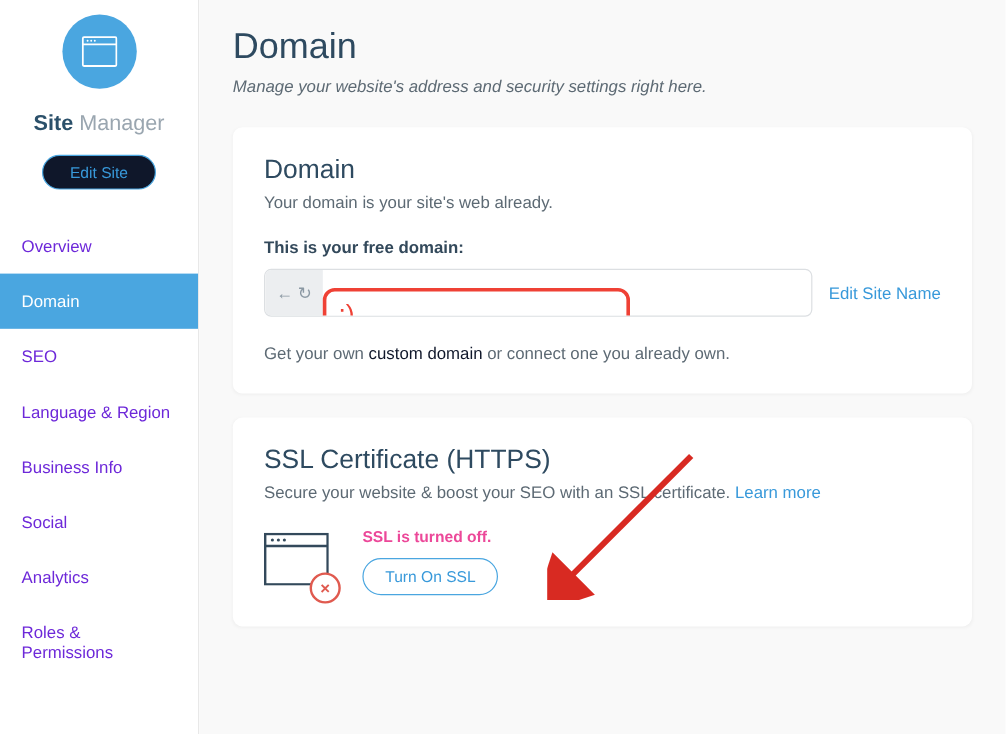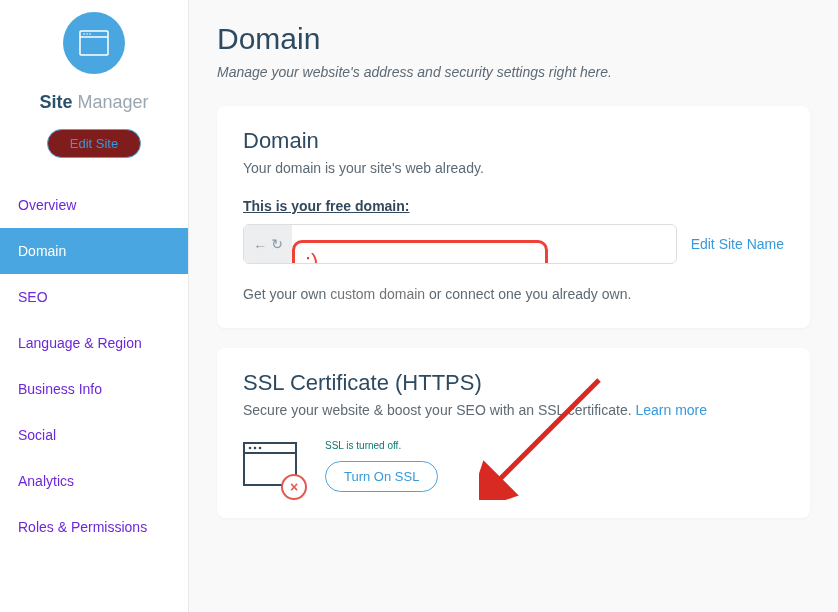"Site Manager" .sidebar { width: 189px -> 166px }
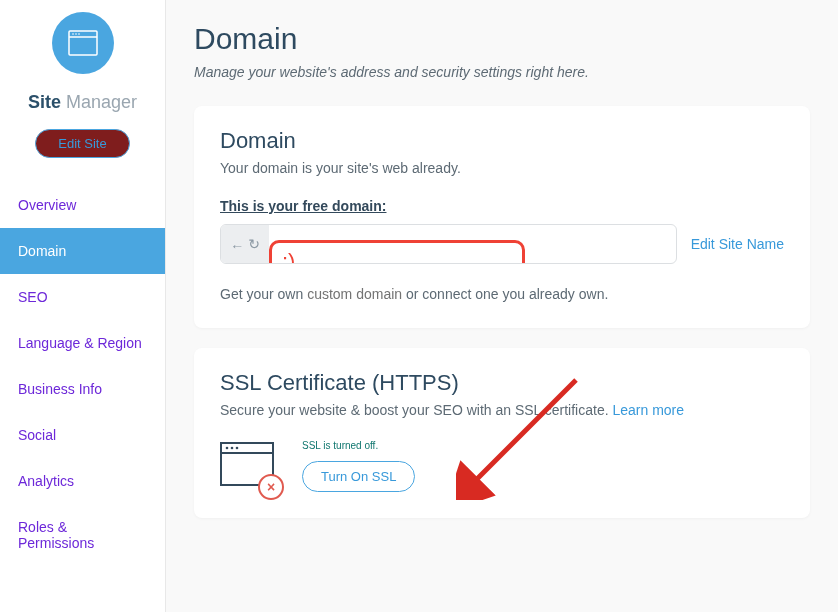"Edit Site" .edit-site-btn { background: #7f1d1d -> #0f172a }
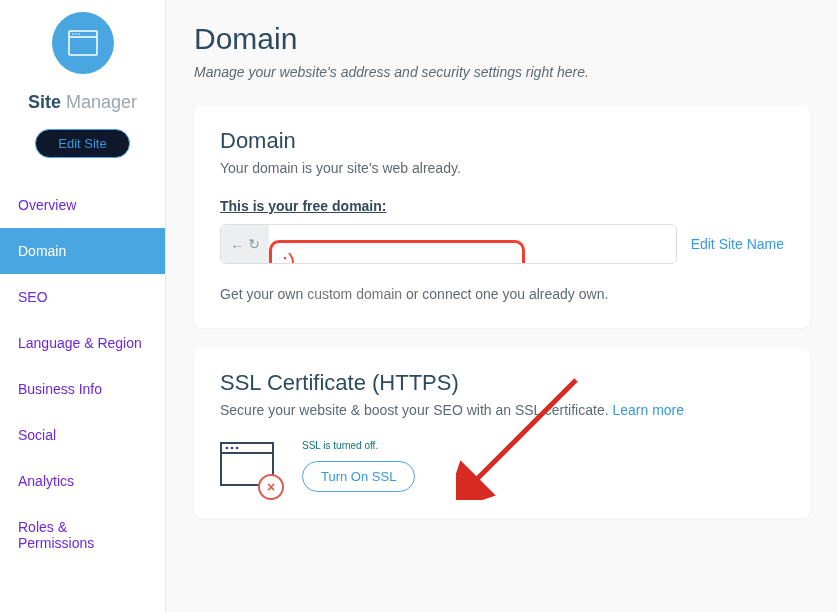"This is your free domain:" .section-label { text-decoration: underline -> none }
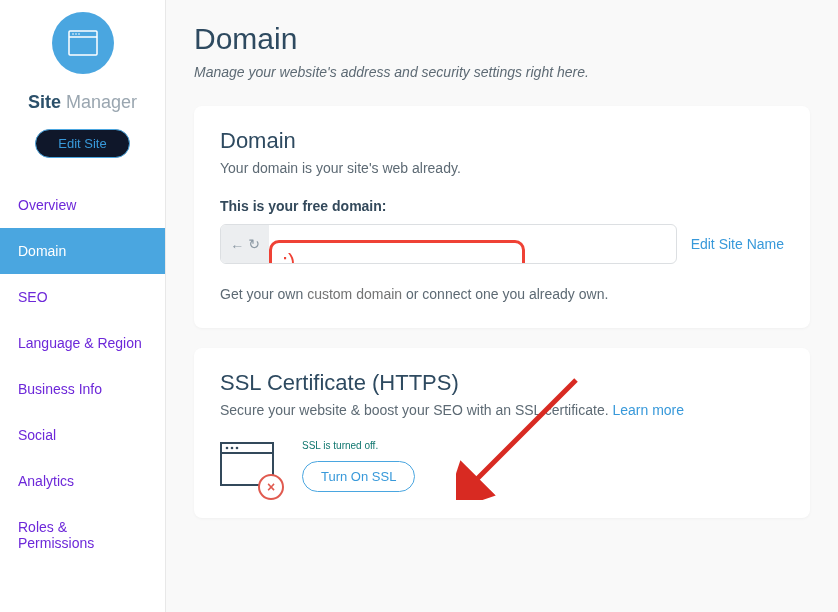"custom domain" .help-line a { color: #737373 -> #0f172a }
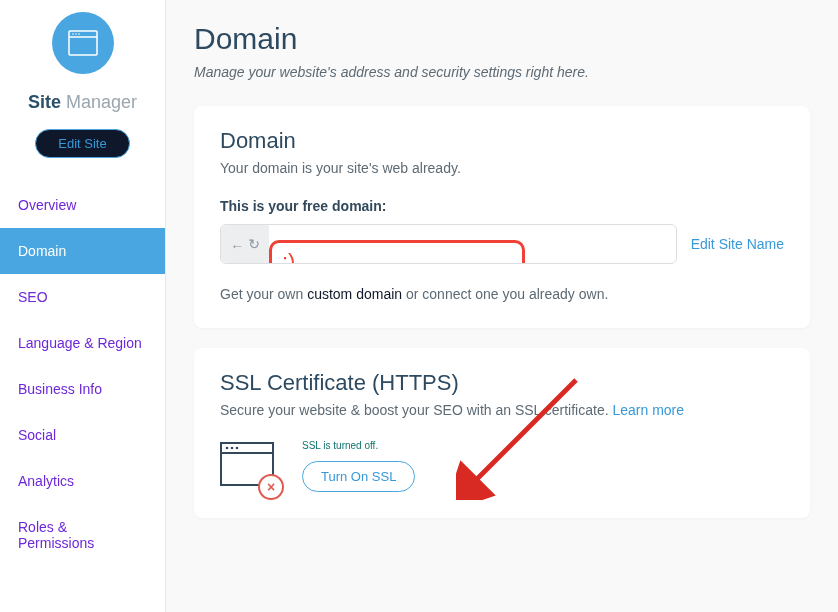"SSL is turned off." .ssl-status { color: #0f766e -> #ec4899; font-size: 10px -> 13px; font-weight: 400 -> 700 }
